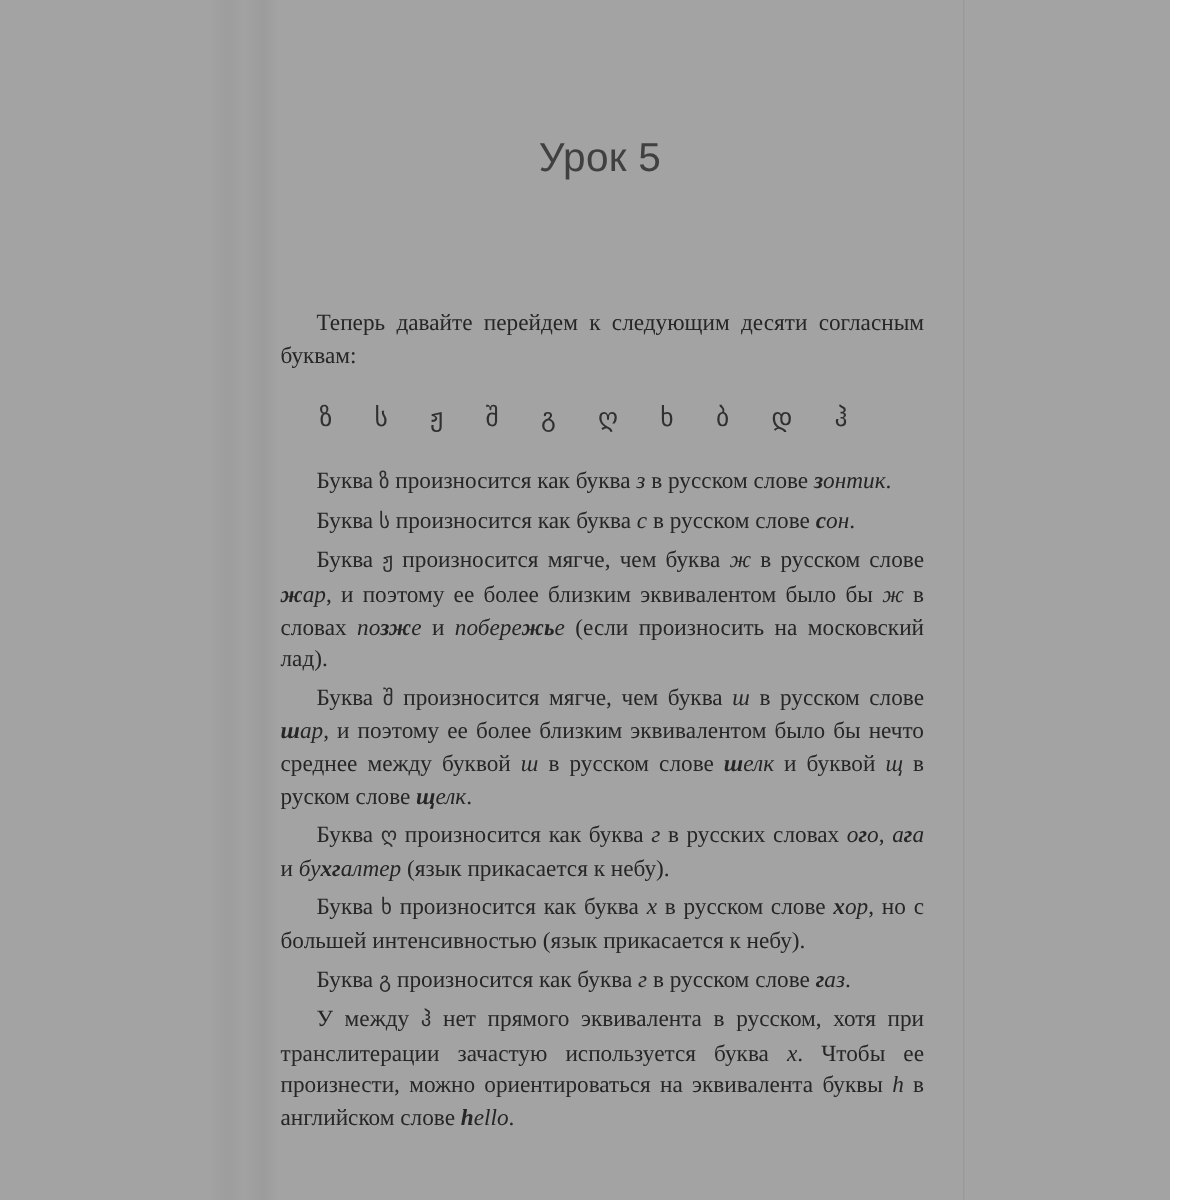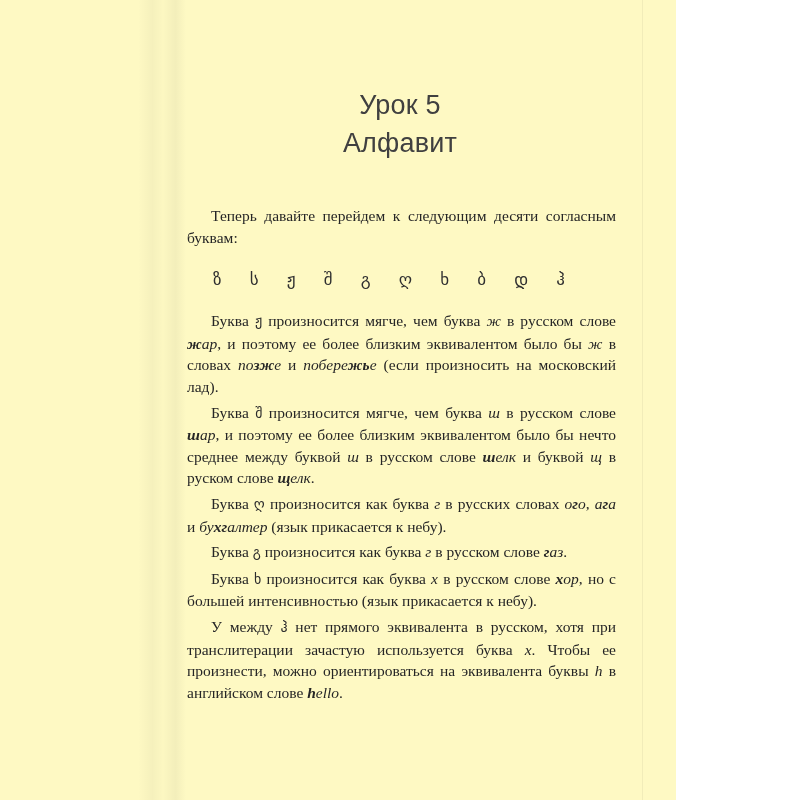"Урок 5" .photo { background: #fef9c3 -> #a3a3a3; width: 676px -> 780px }
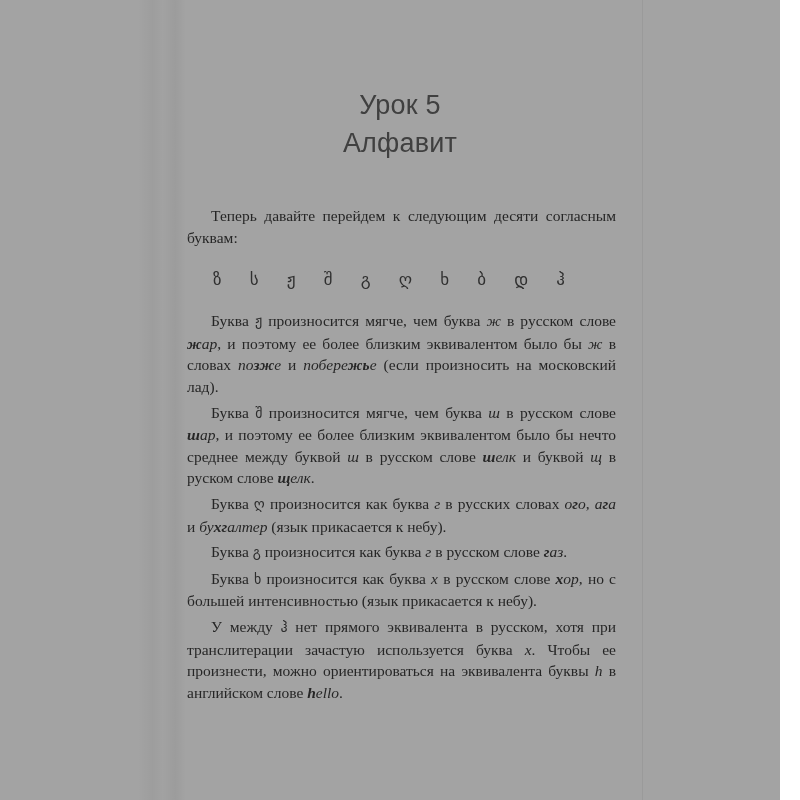"Алфавит" div { html: <div>Алфавит</div> -> none }
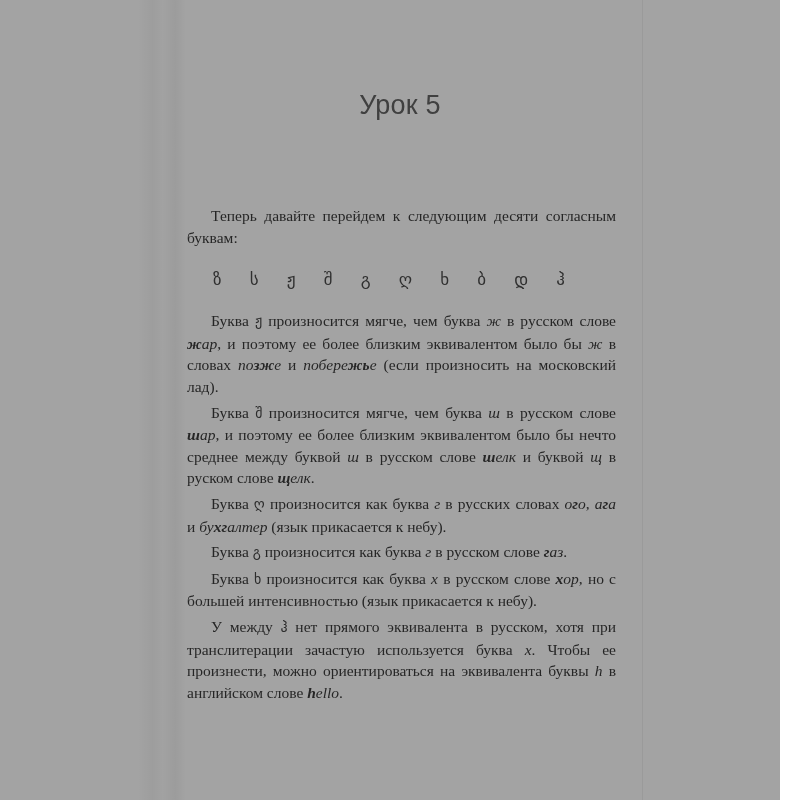"Буква ზ произносится как буква" p { html: none -> <p><span>Буква </span><span>ზ</span><span> произносится как буква </span><span>з</span><span> в русском слове </span><span>з</span><span>он­тик</span><span>.</span></p> }
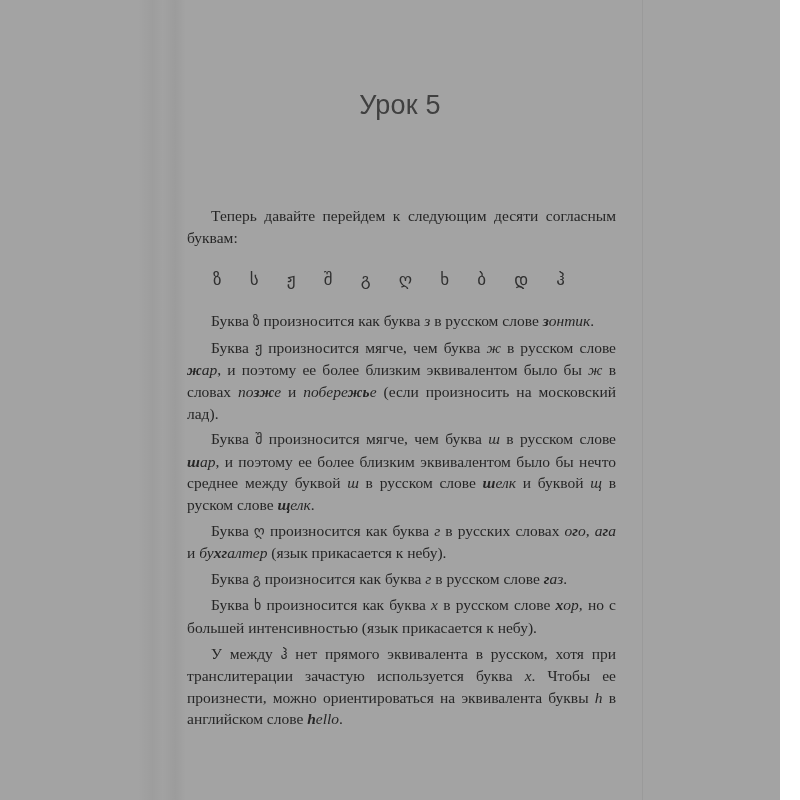"Буква ს произносится как буква" p { html: none -> <p><span>Буква </span><span>ს</span><span> произносится как буква </span><span>с</span><span> в русском слове </span><span>с</span><span>он</span><span>.</span></p> }
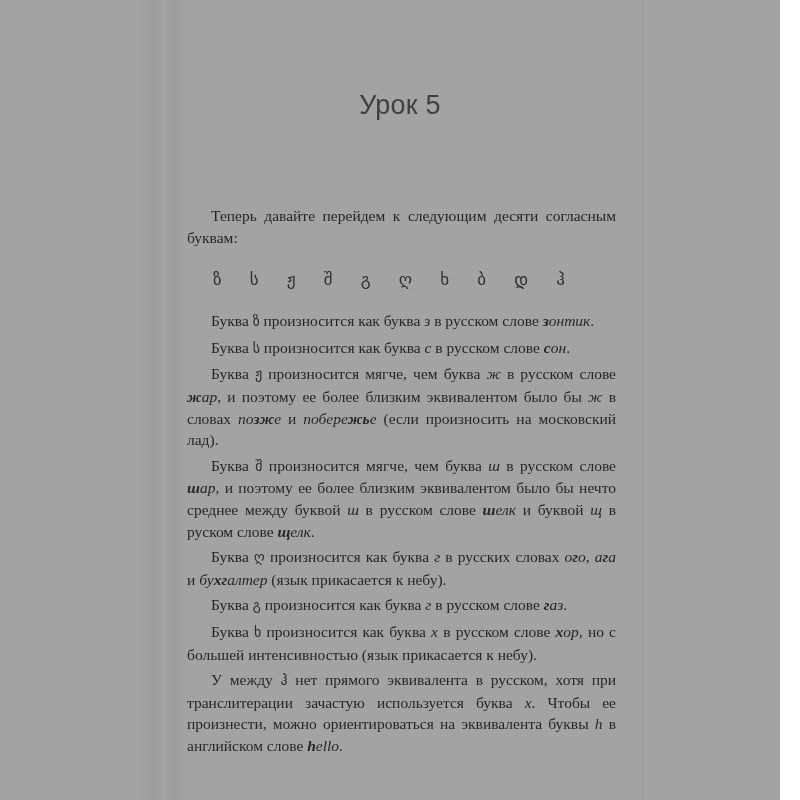"Буква გ произносится как буква" p { order: before "Буква ხ произносится как буква" -> after "Буква ხ произносится как буква" }
